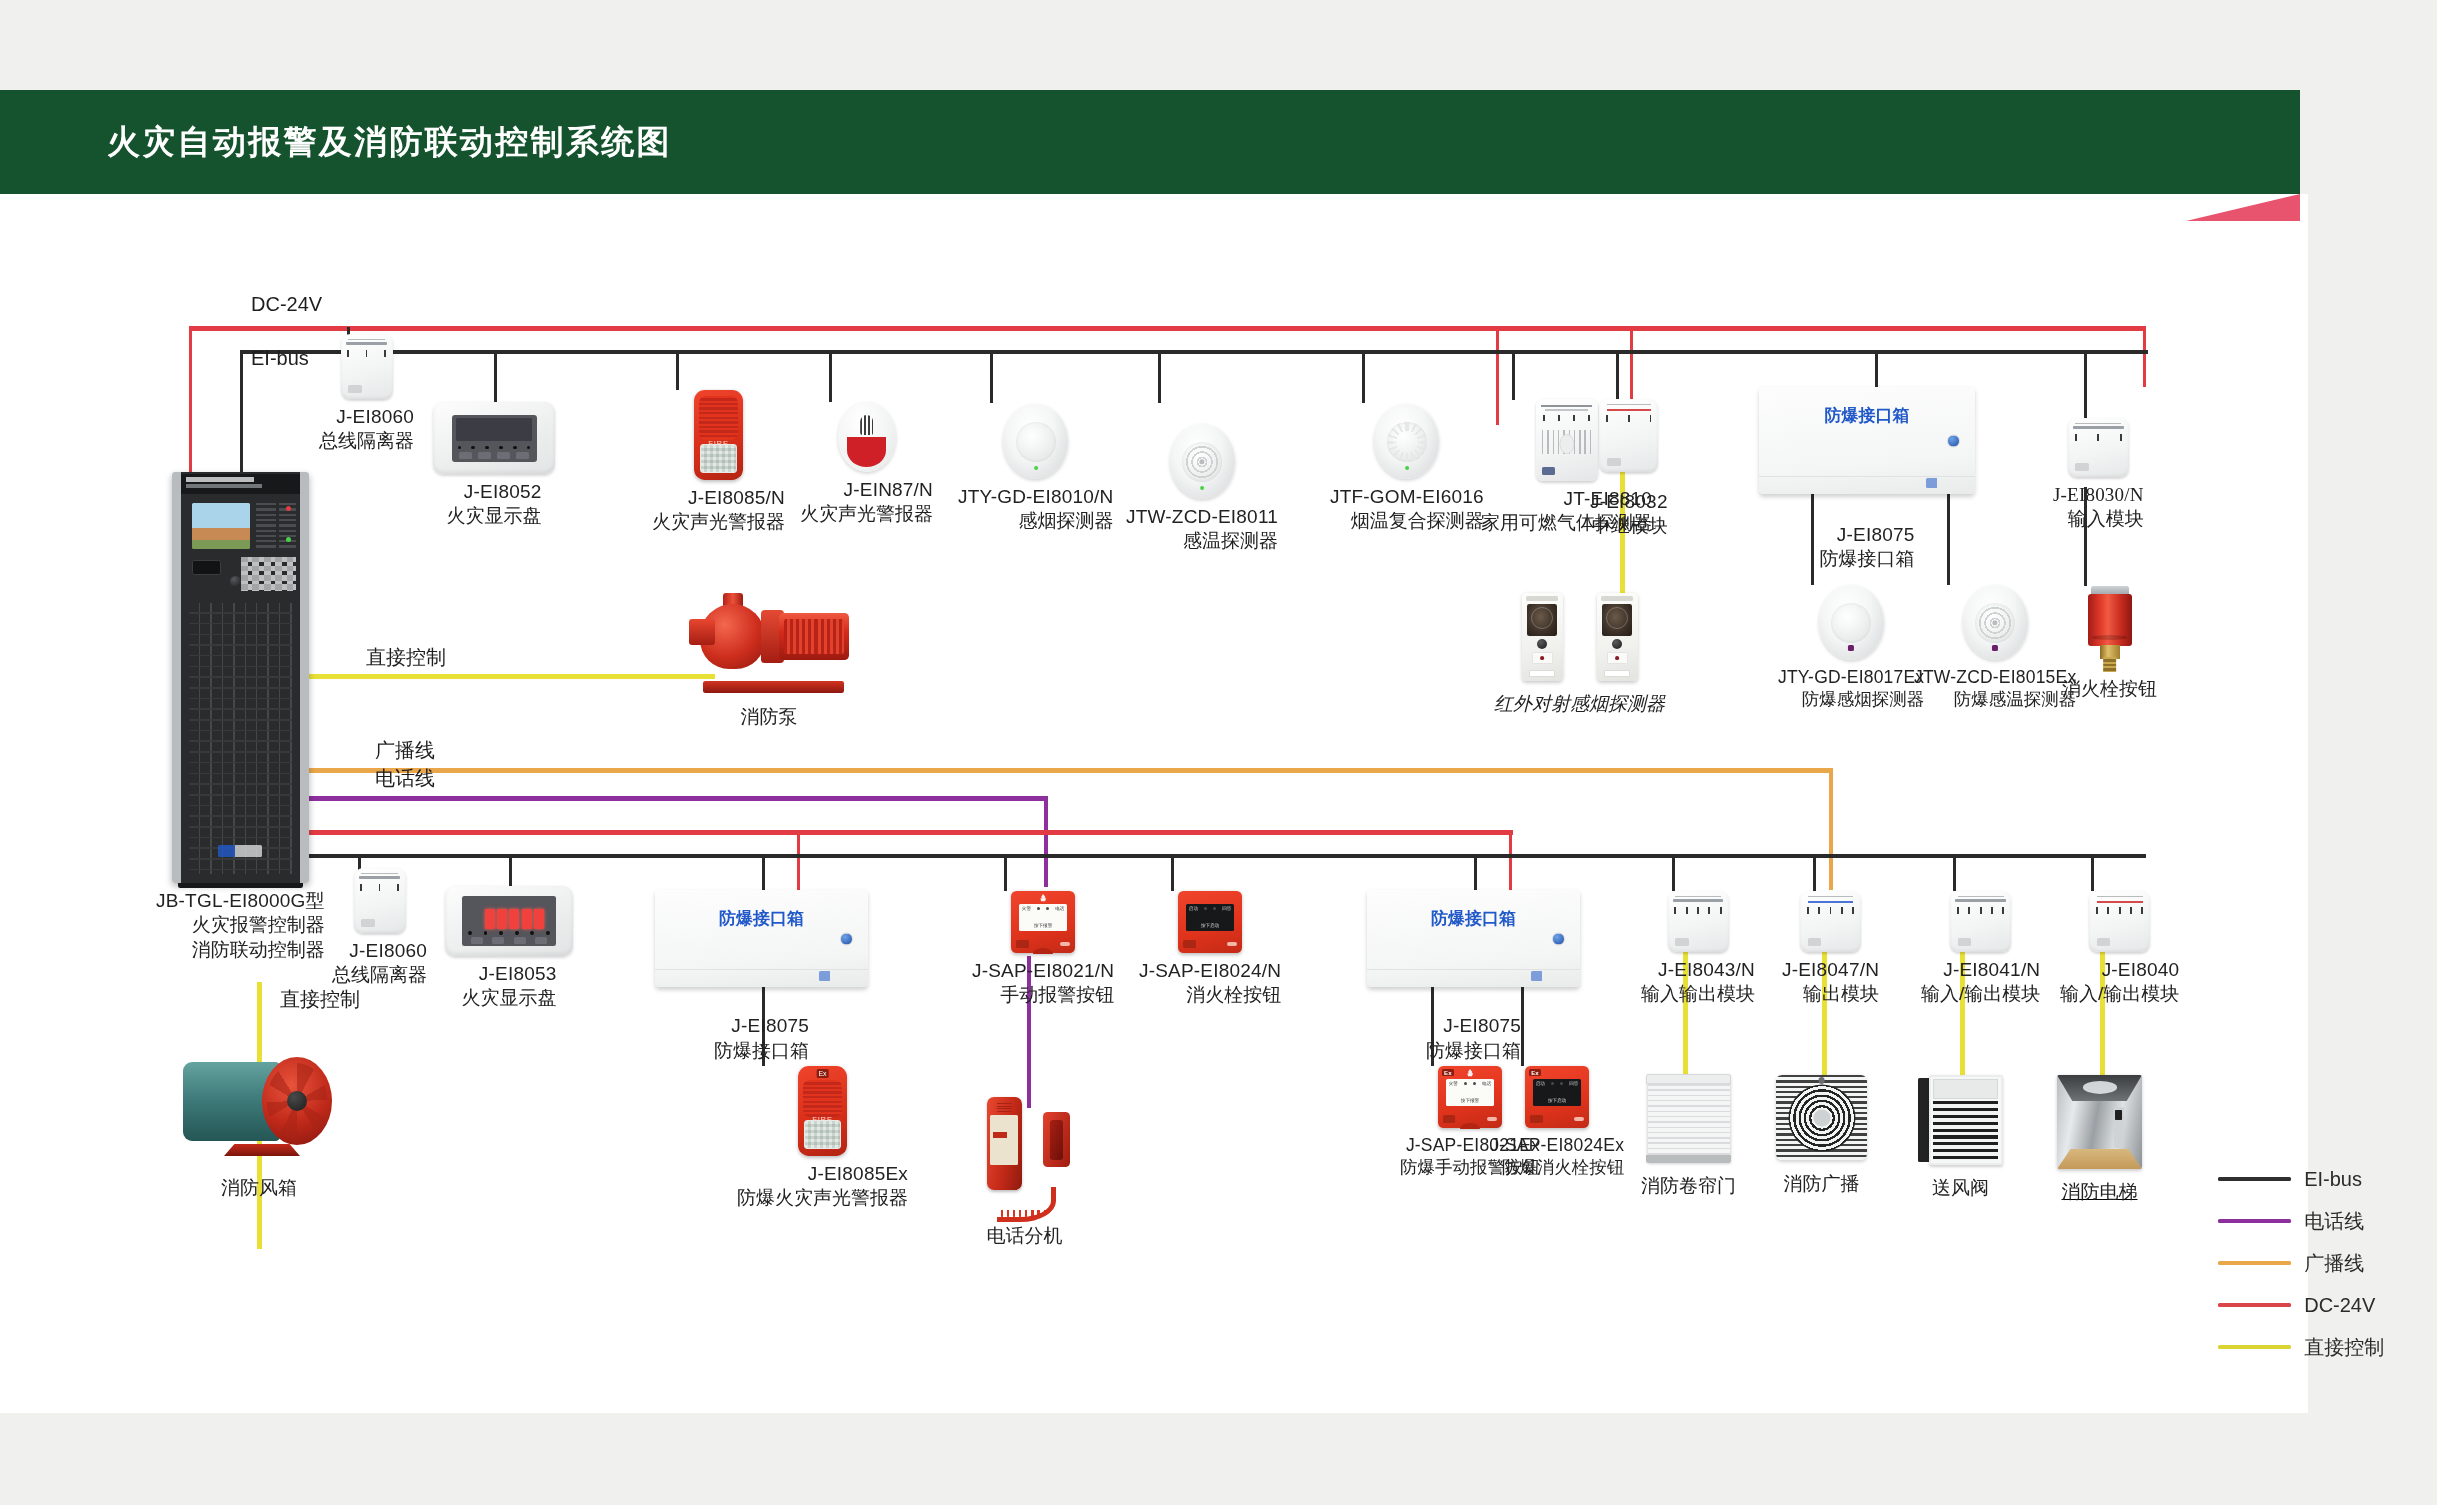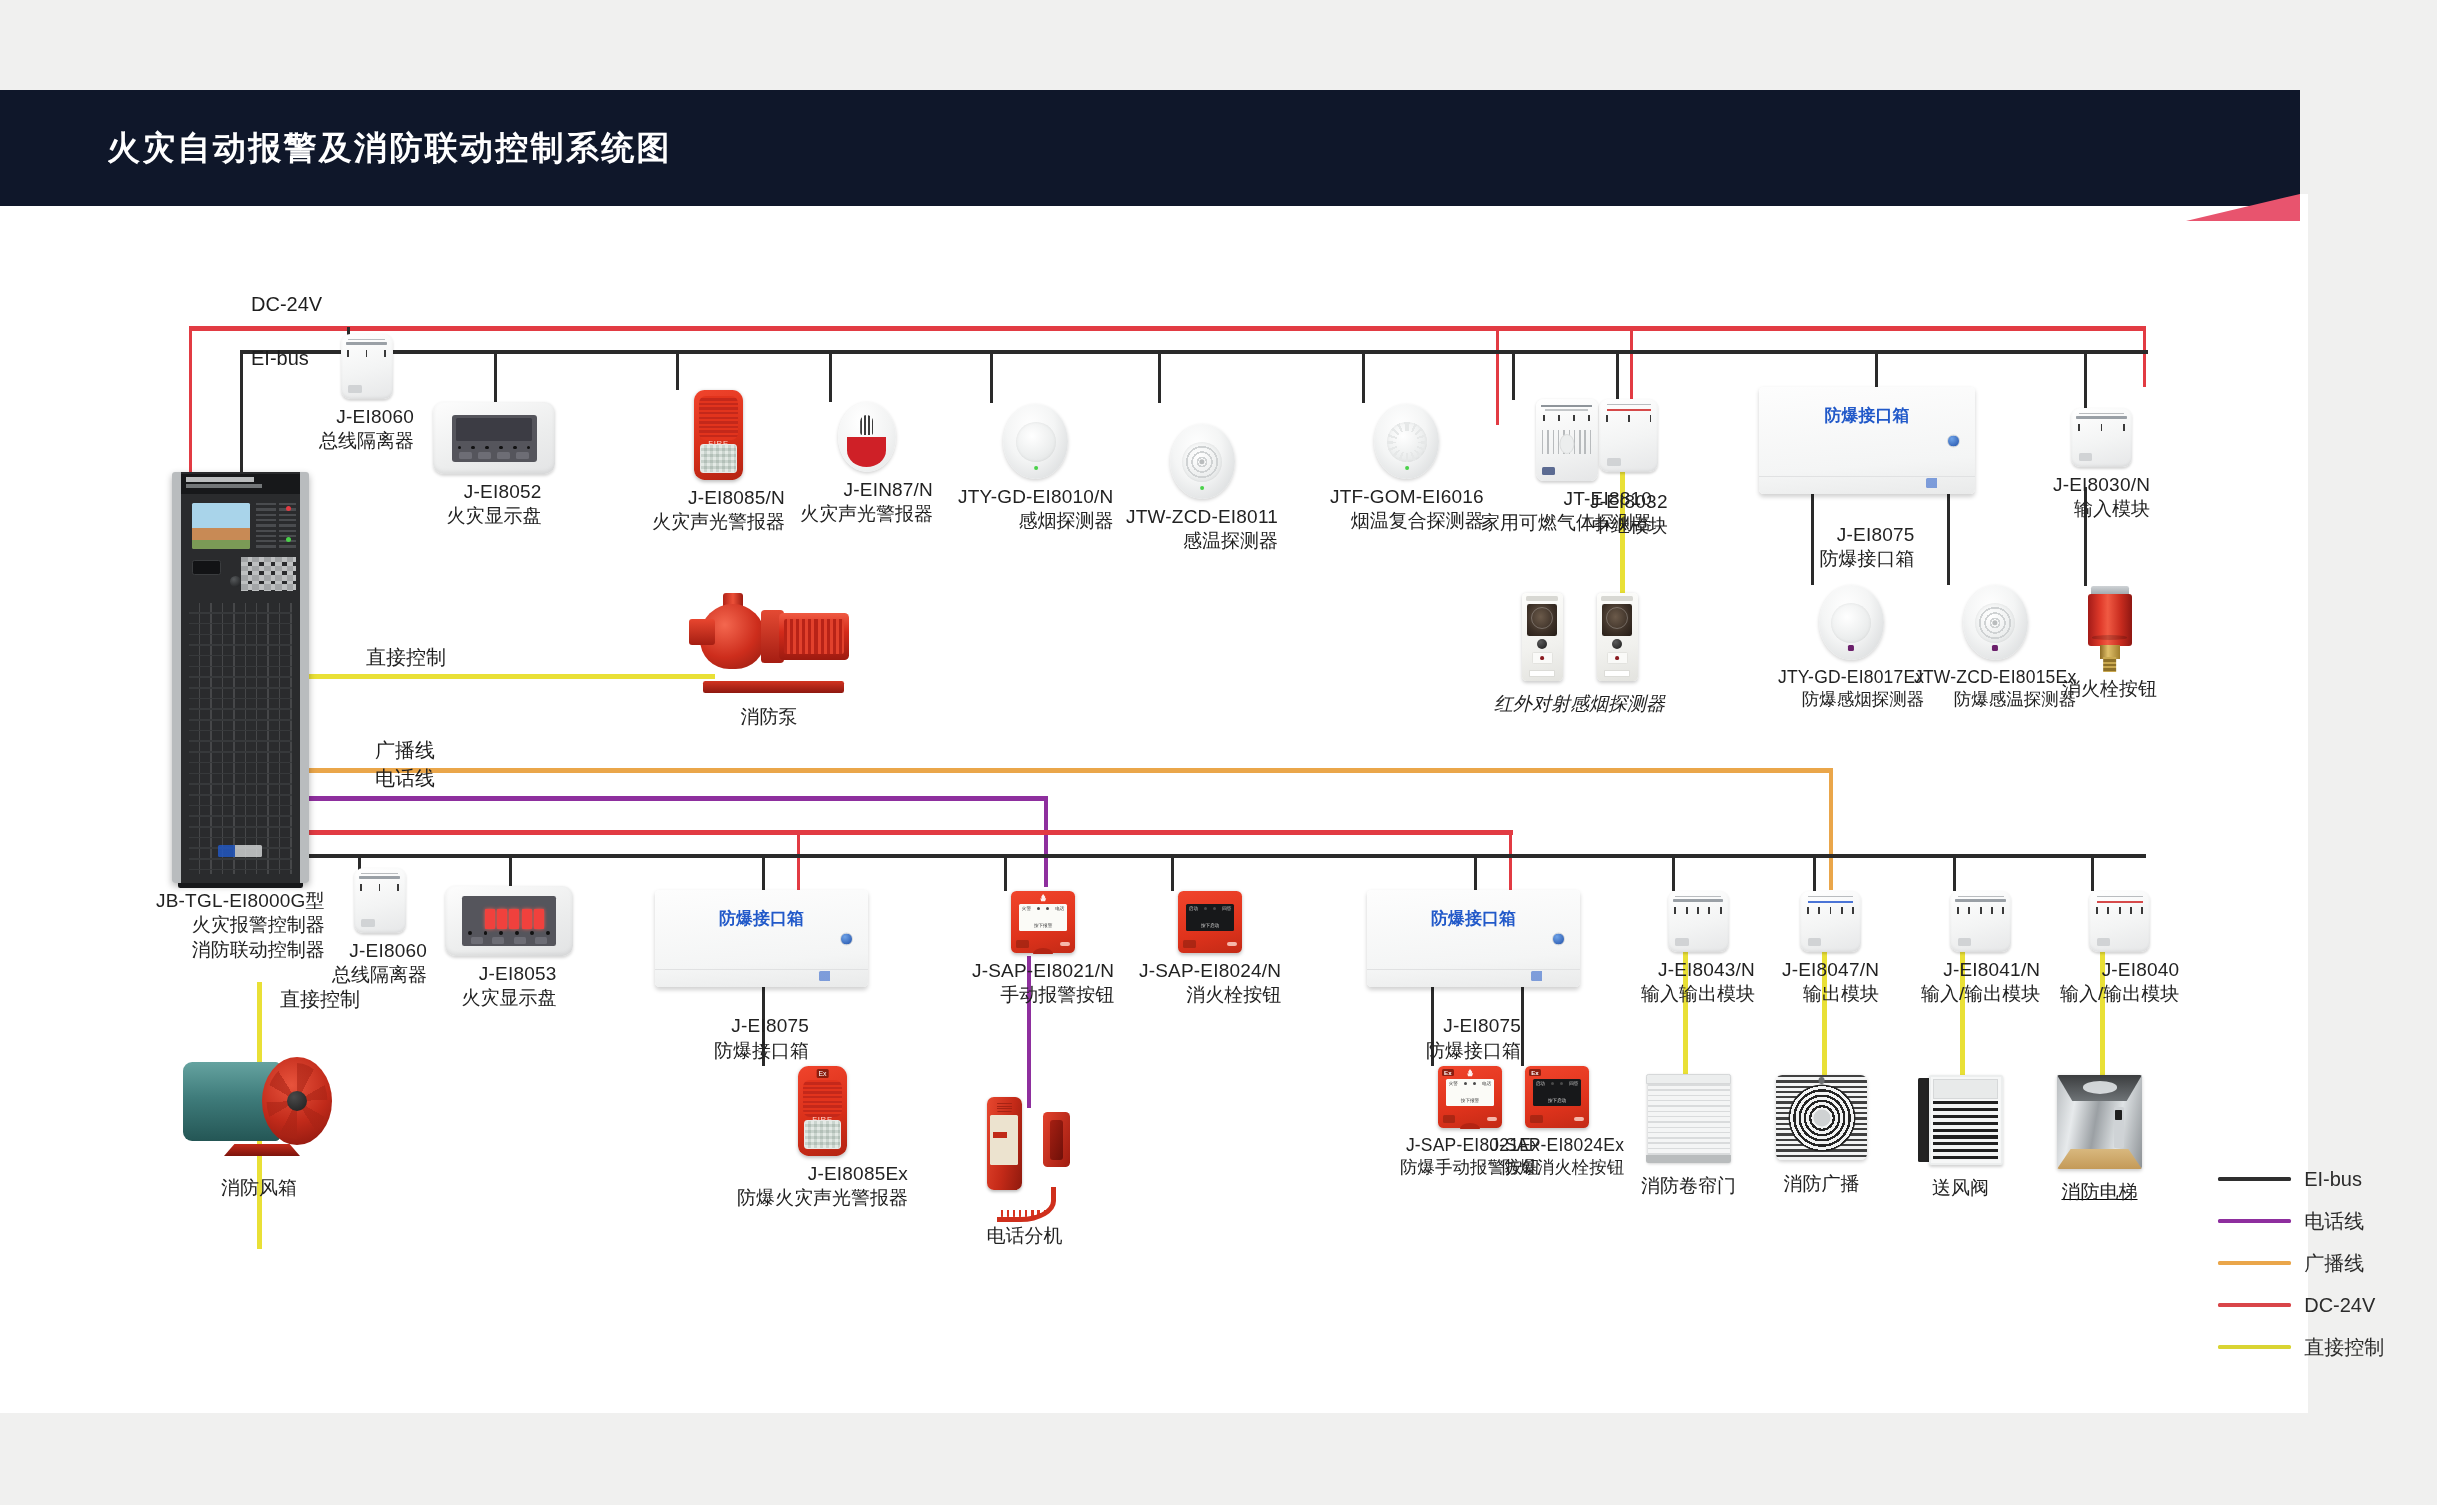"火灾自动报警及消防联动控制系统图" #title-banner { background: #0f172a -> #14532d; height: 116px -> 104px }
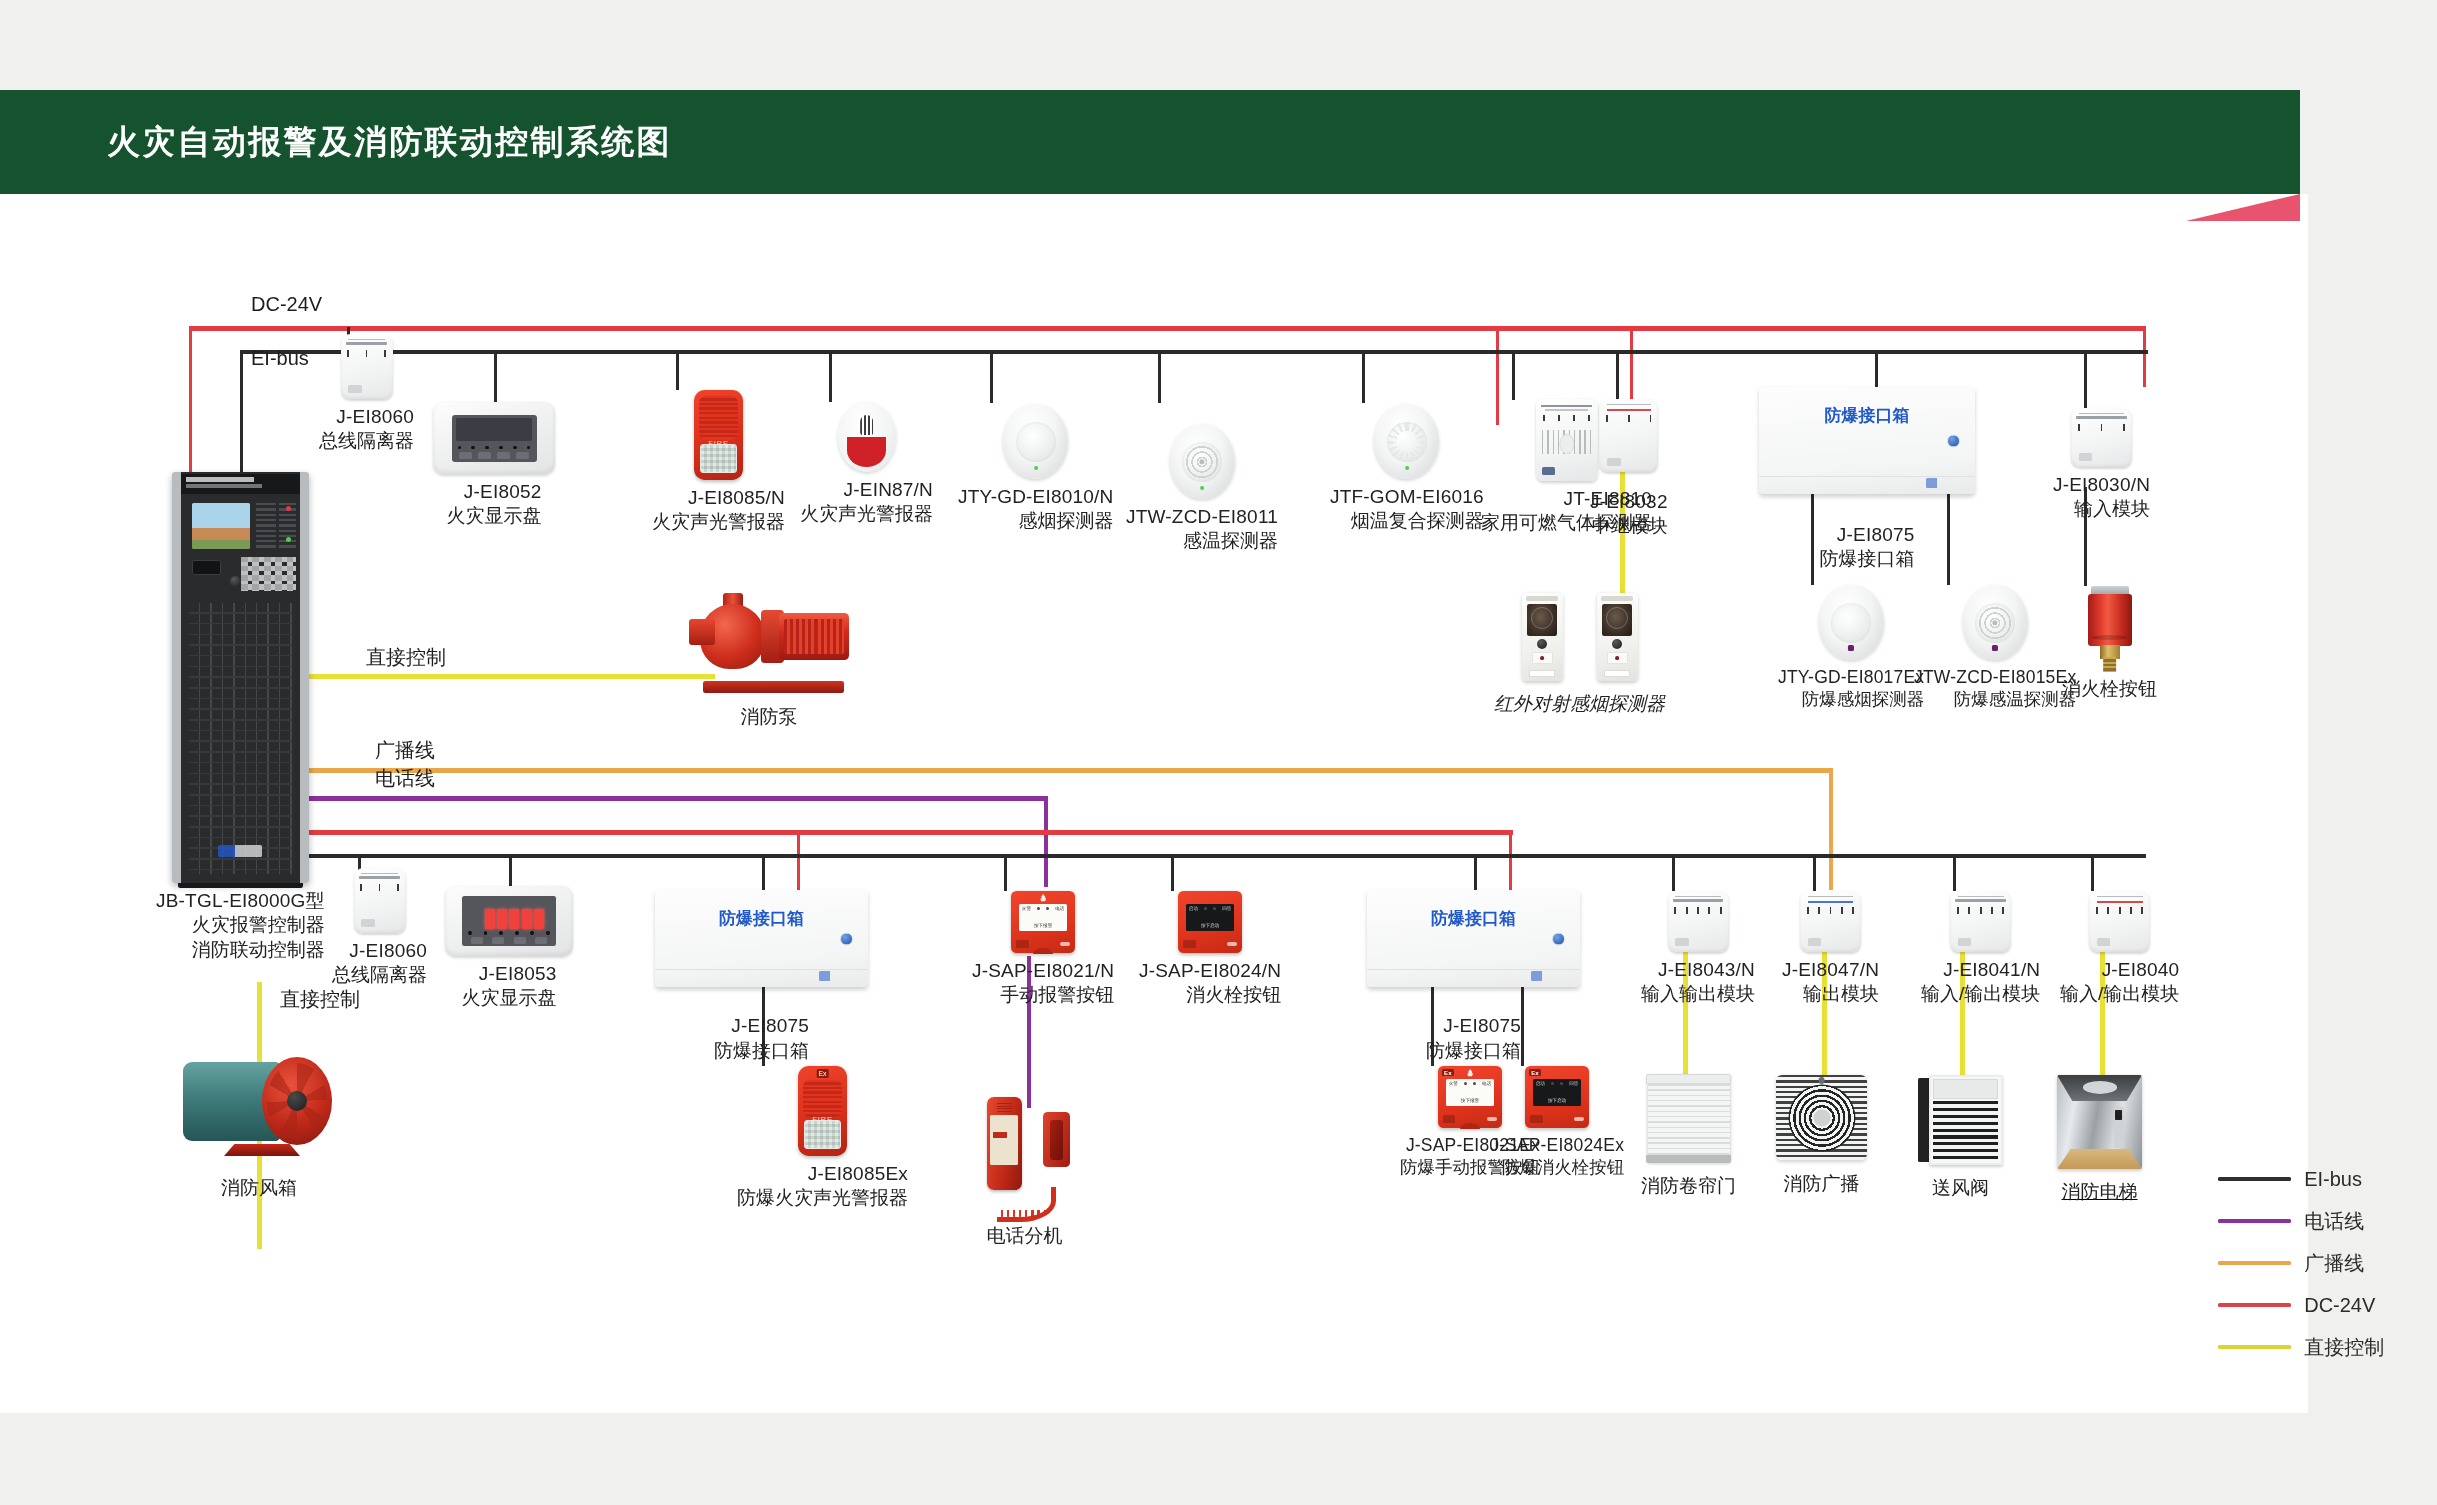"J-EI8030/N" div.node { font-family: none -> Liberation Serif, serif; top: 408px -> 418px }
